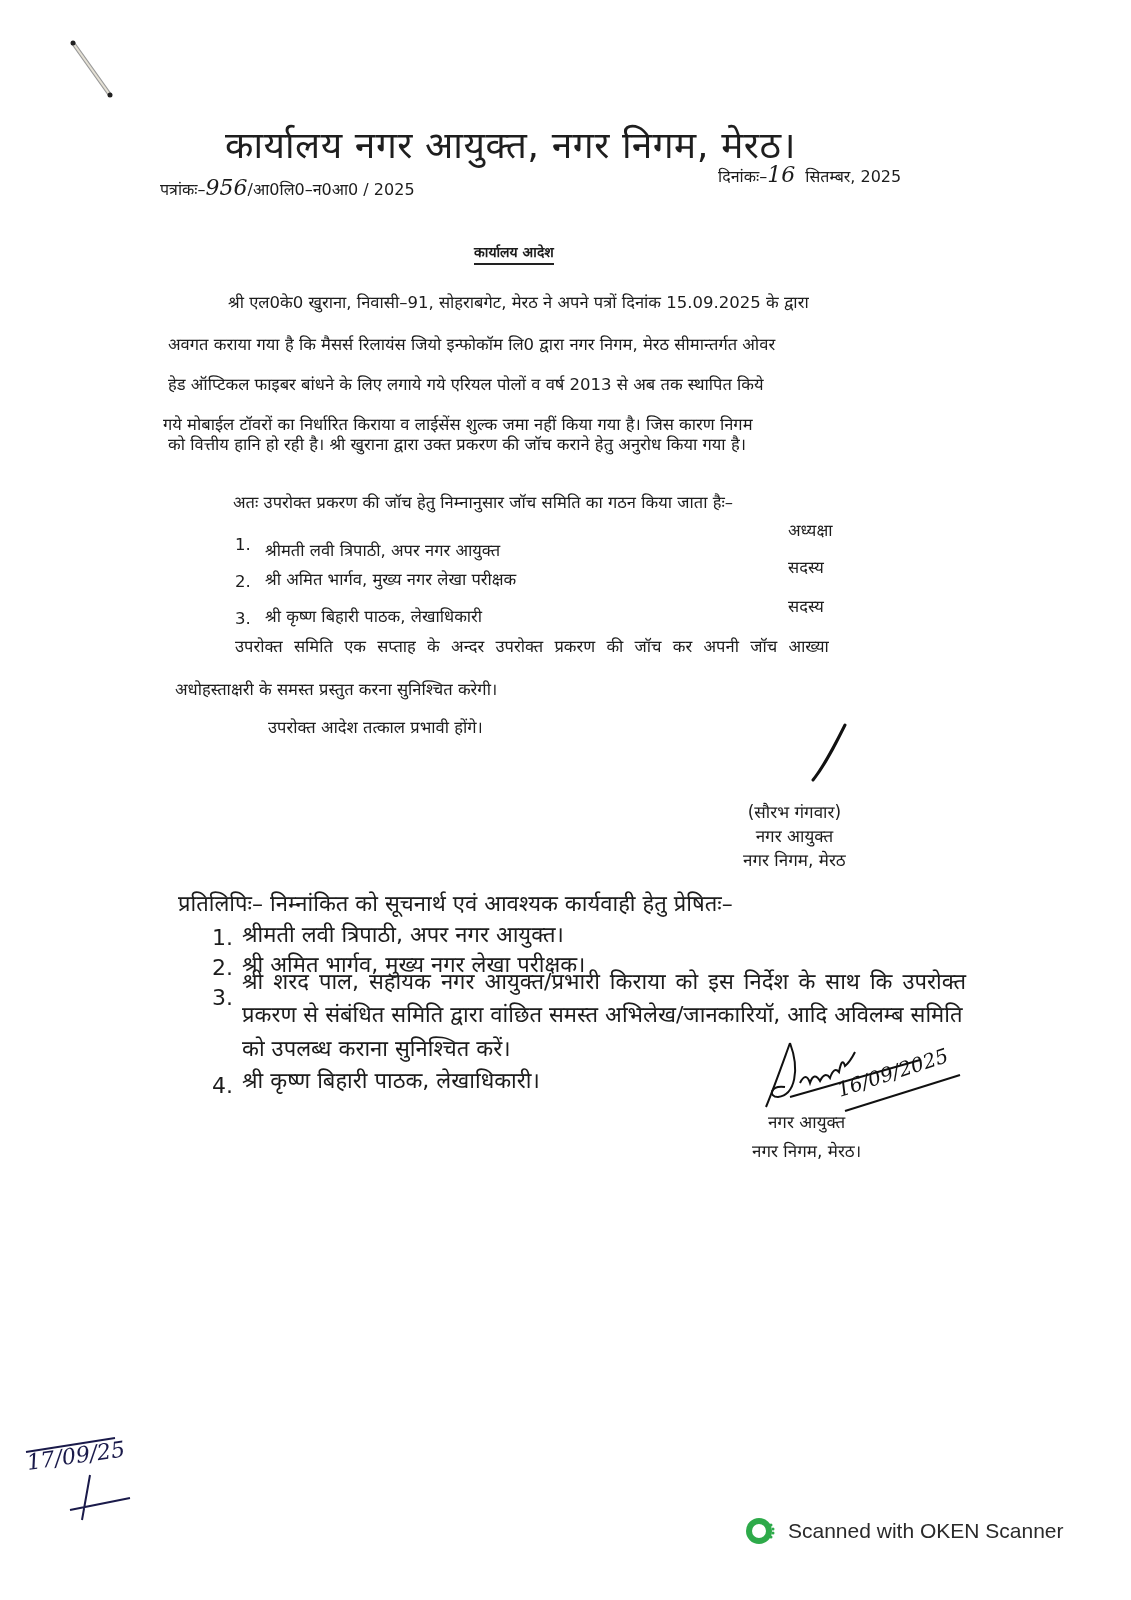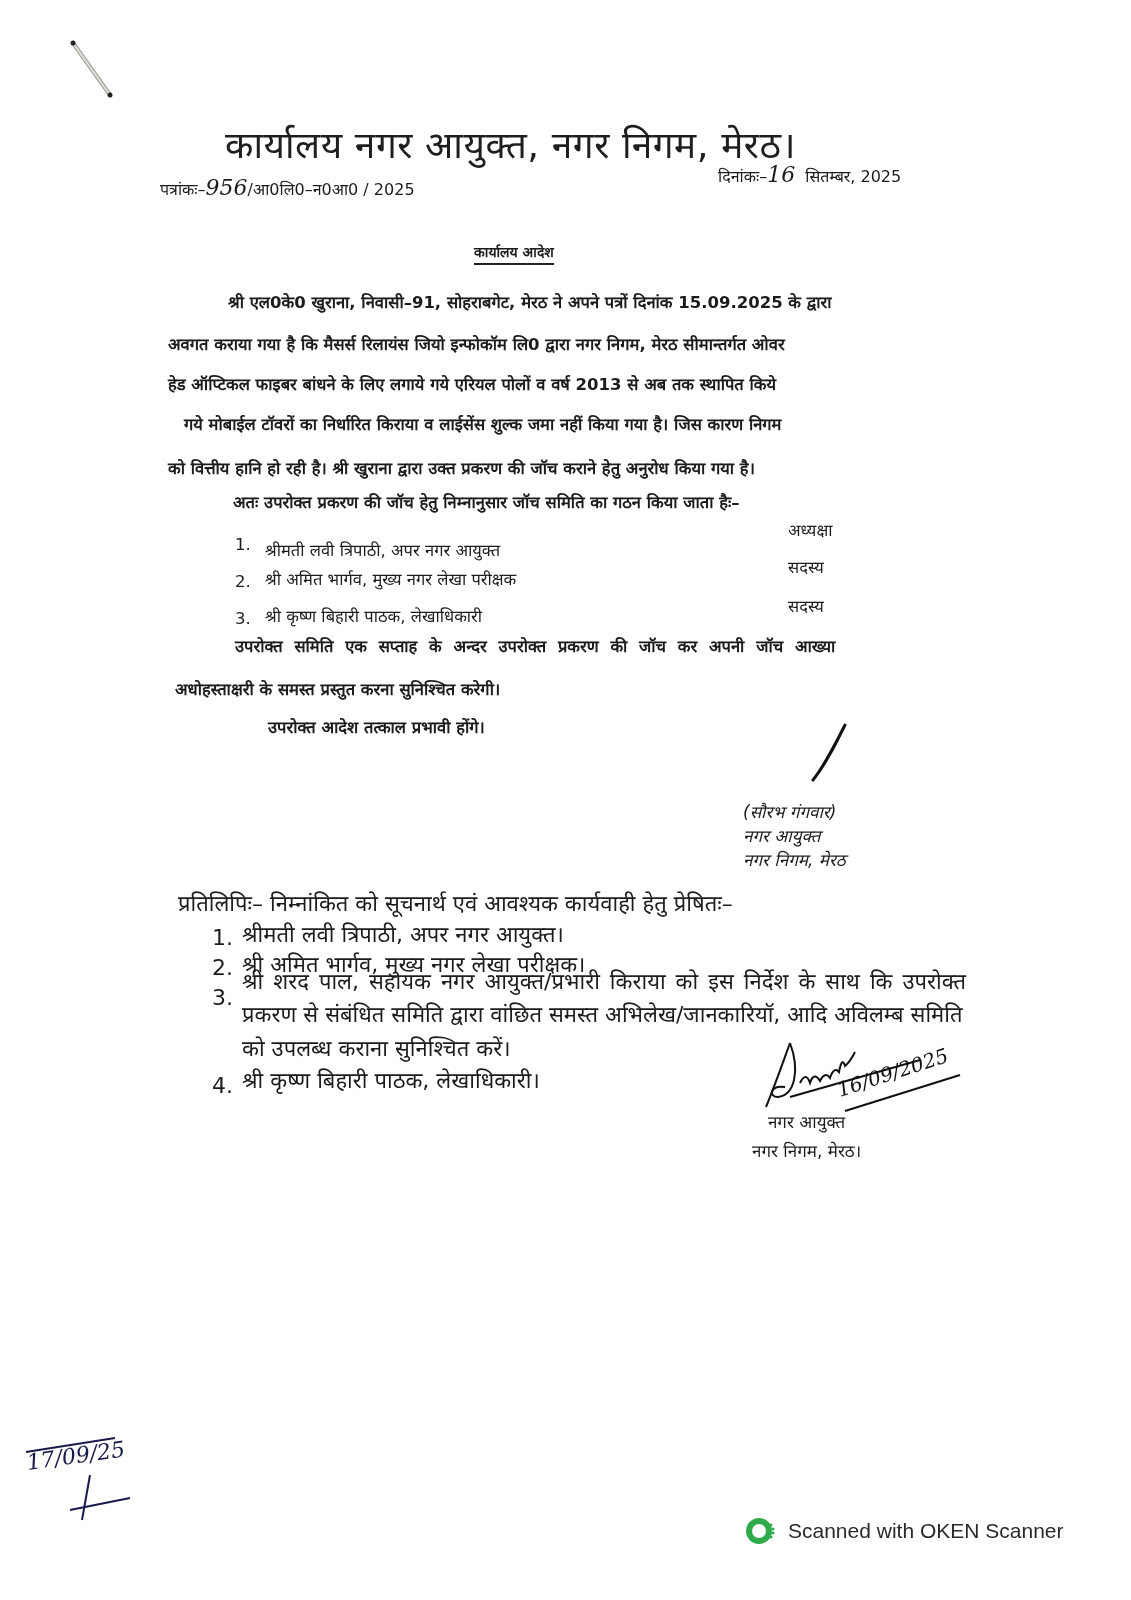"श्री एल0के0 खुराना, निवासी–91," .body { font-weight: bold -> none }
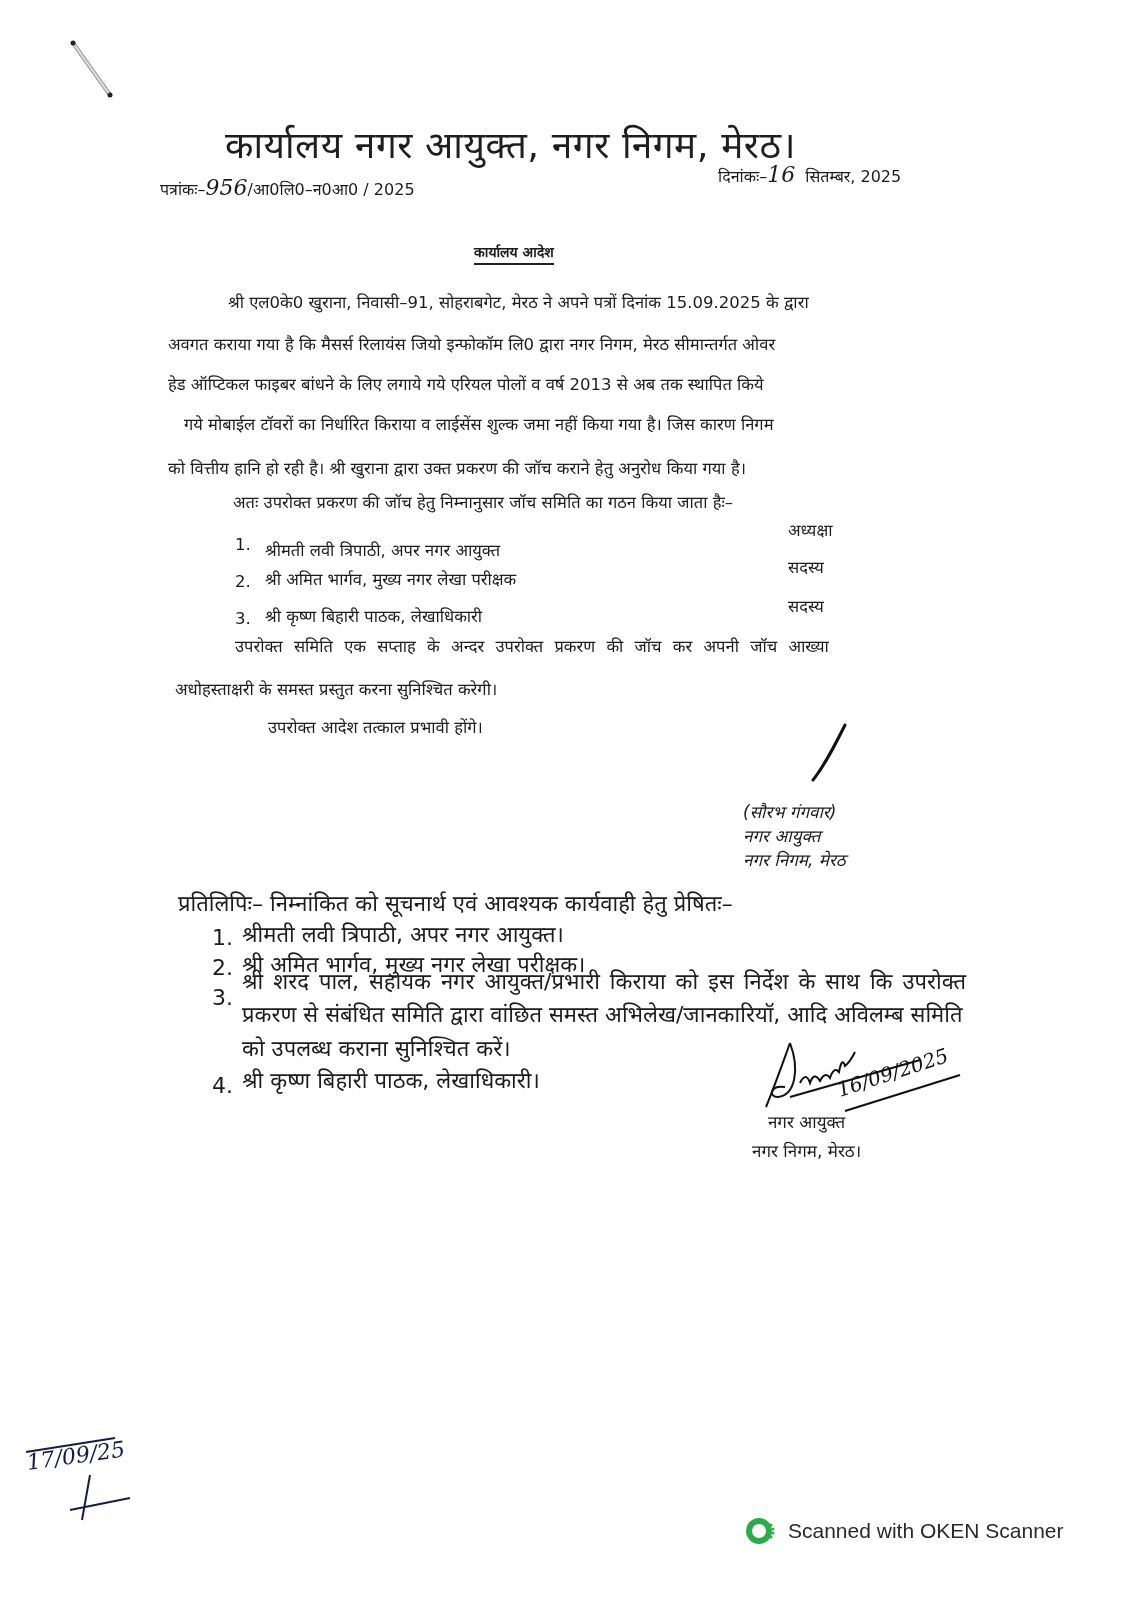"गये मोबाईल टॉवरों का निर्धारित" div.abs { left: 184px -> 163px }
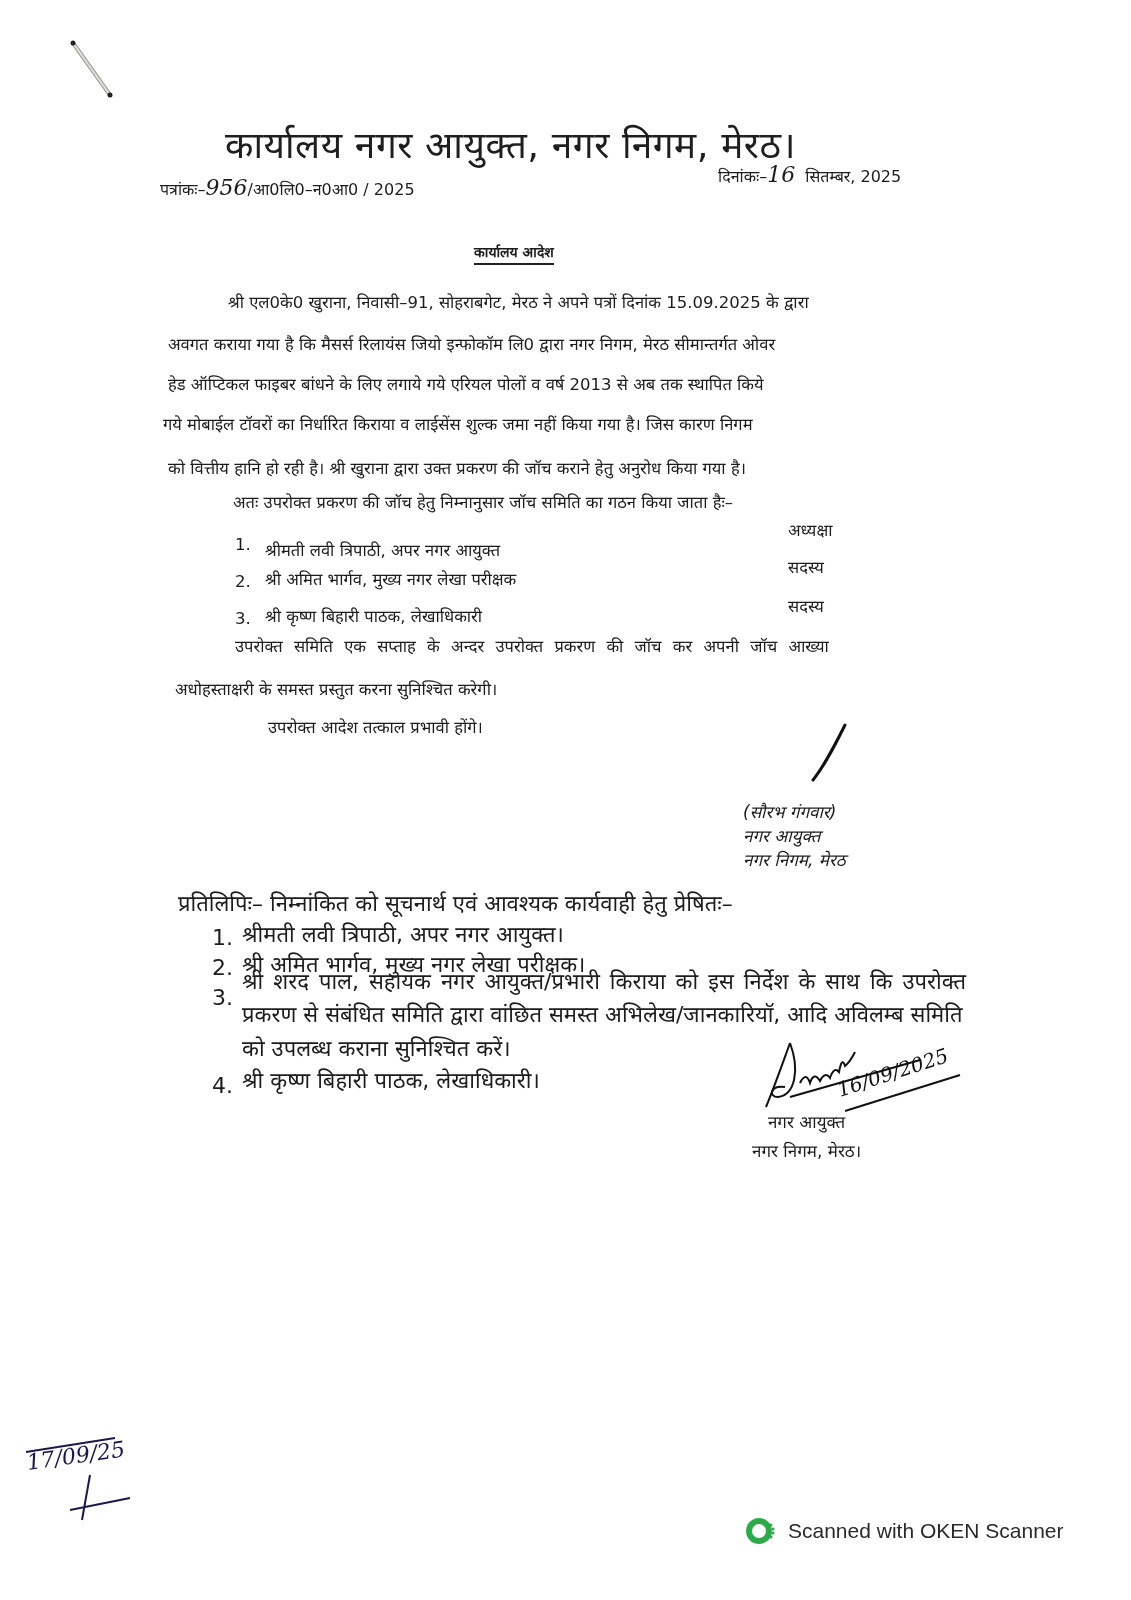"को वित्तीय हानि हो रही" div.abs { top: 456px -> 432px }
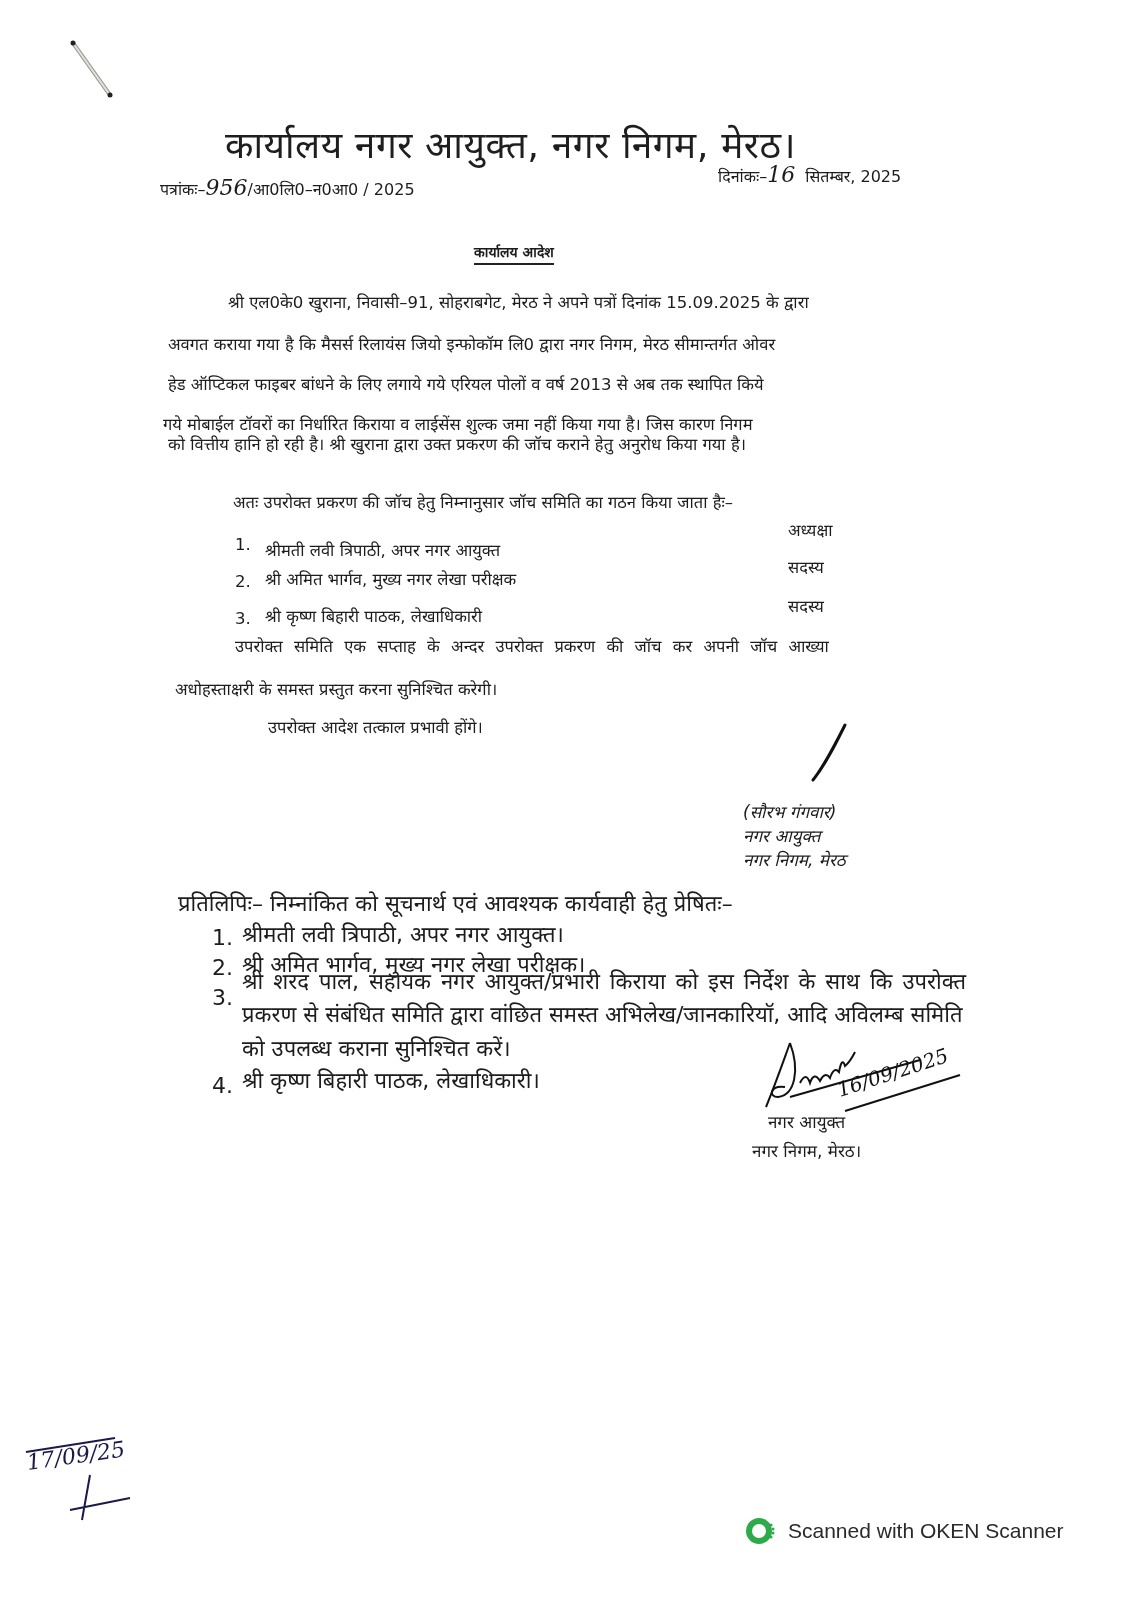"(सौरभ गंगवार)" .sig1 { font-style: italic -> none; text-align: none -> center }
